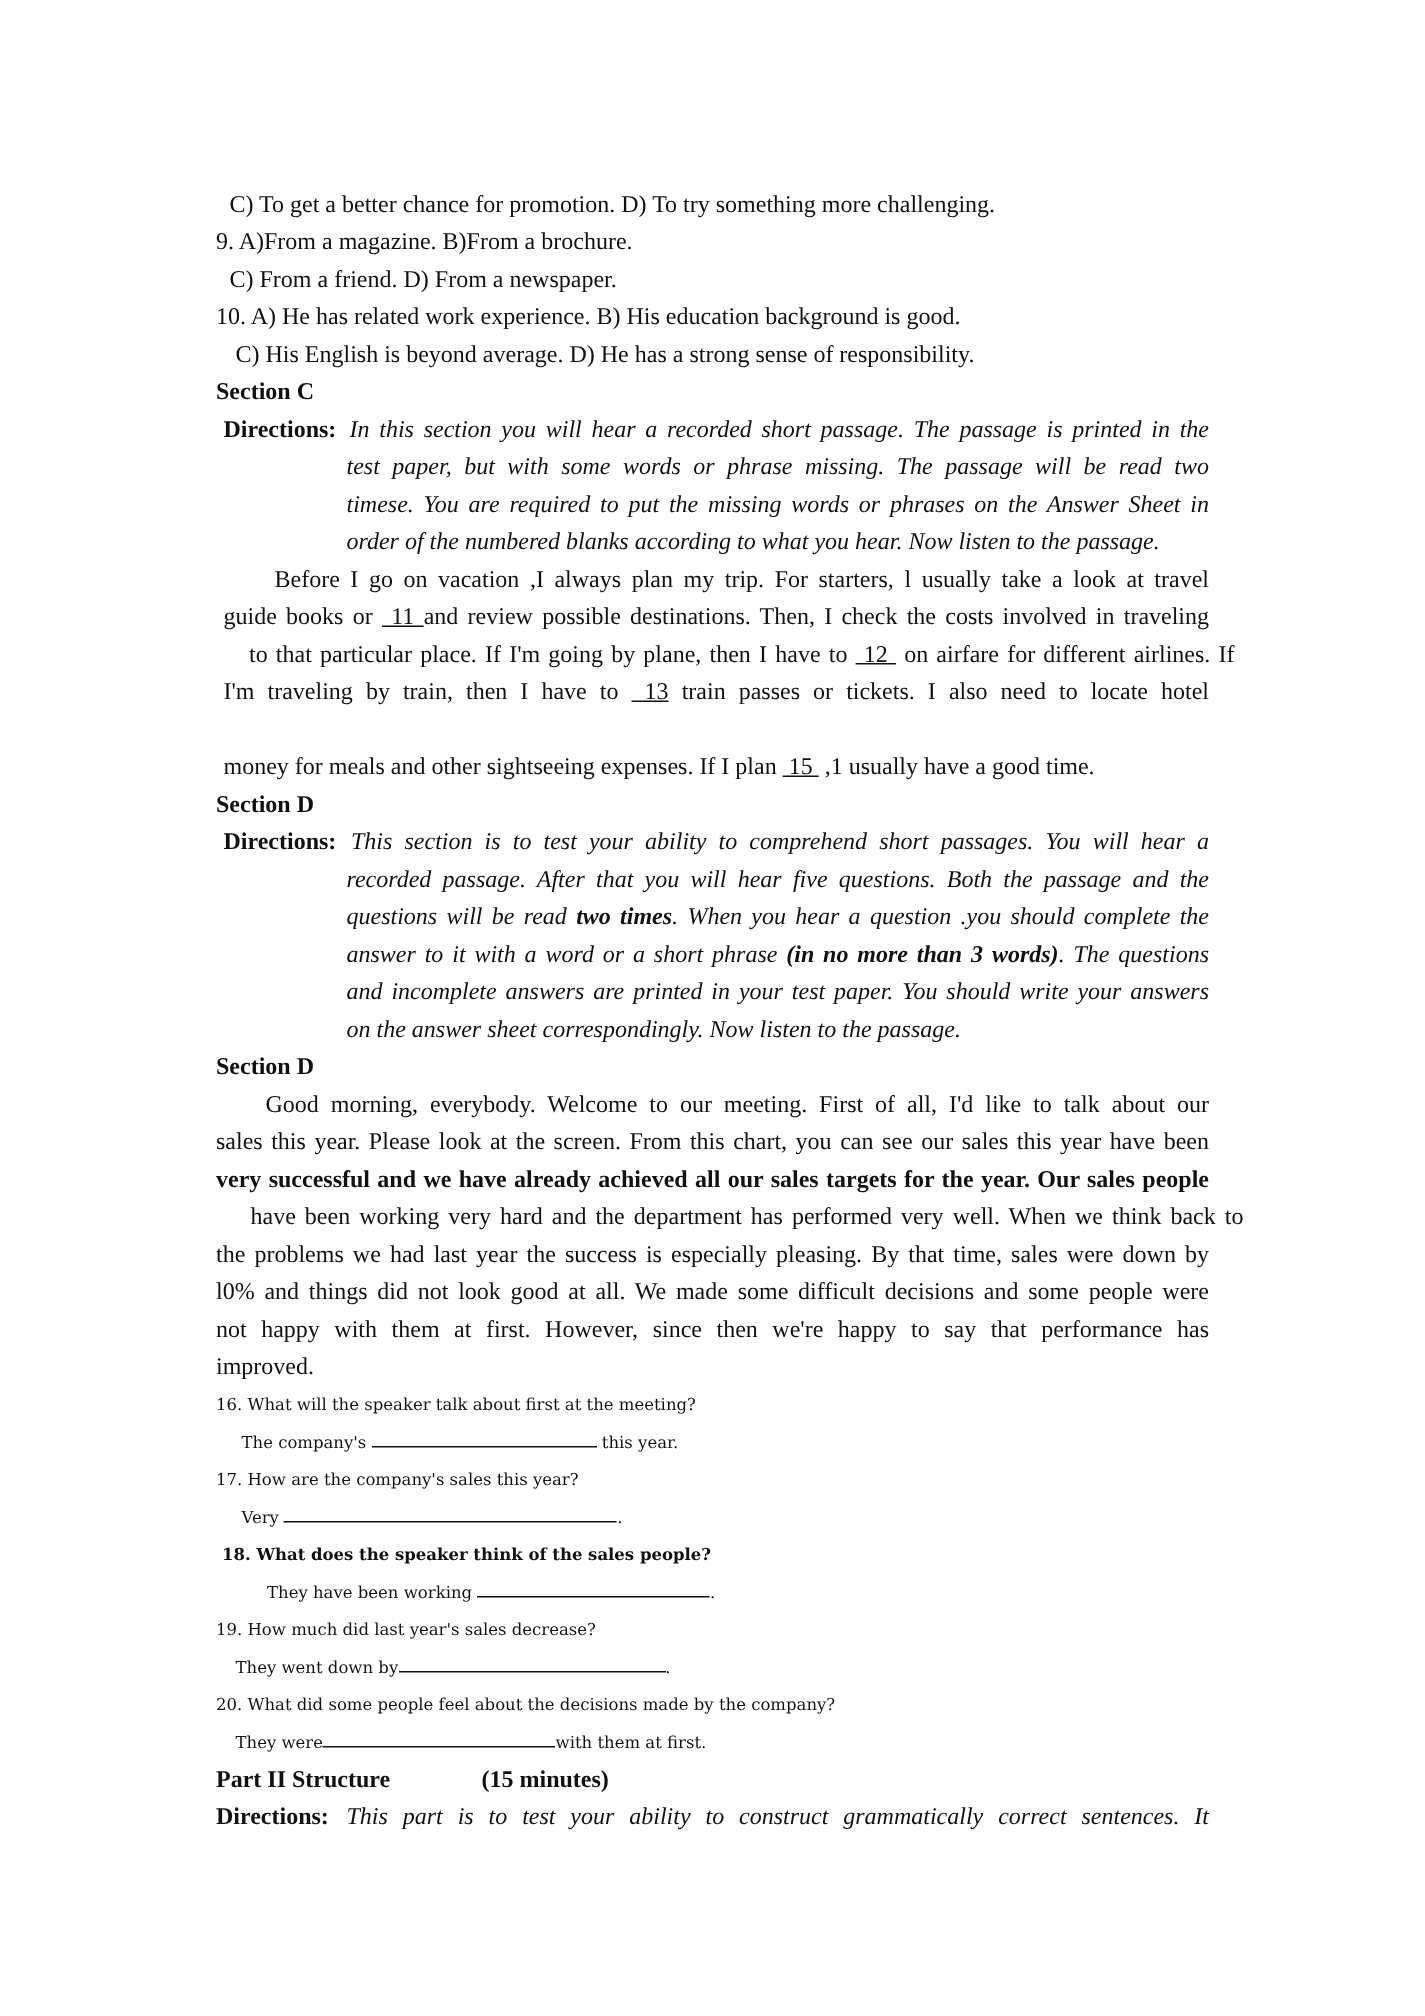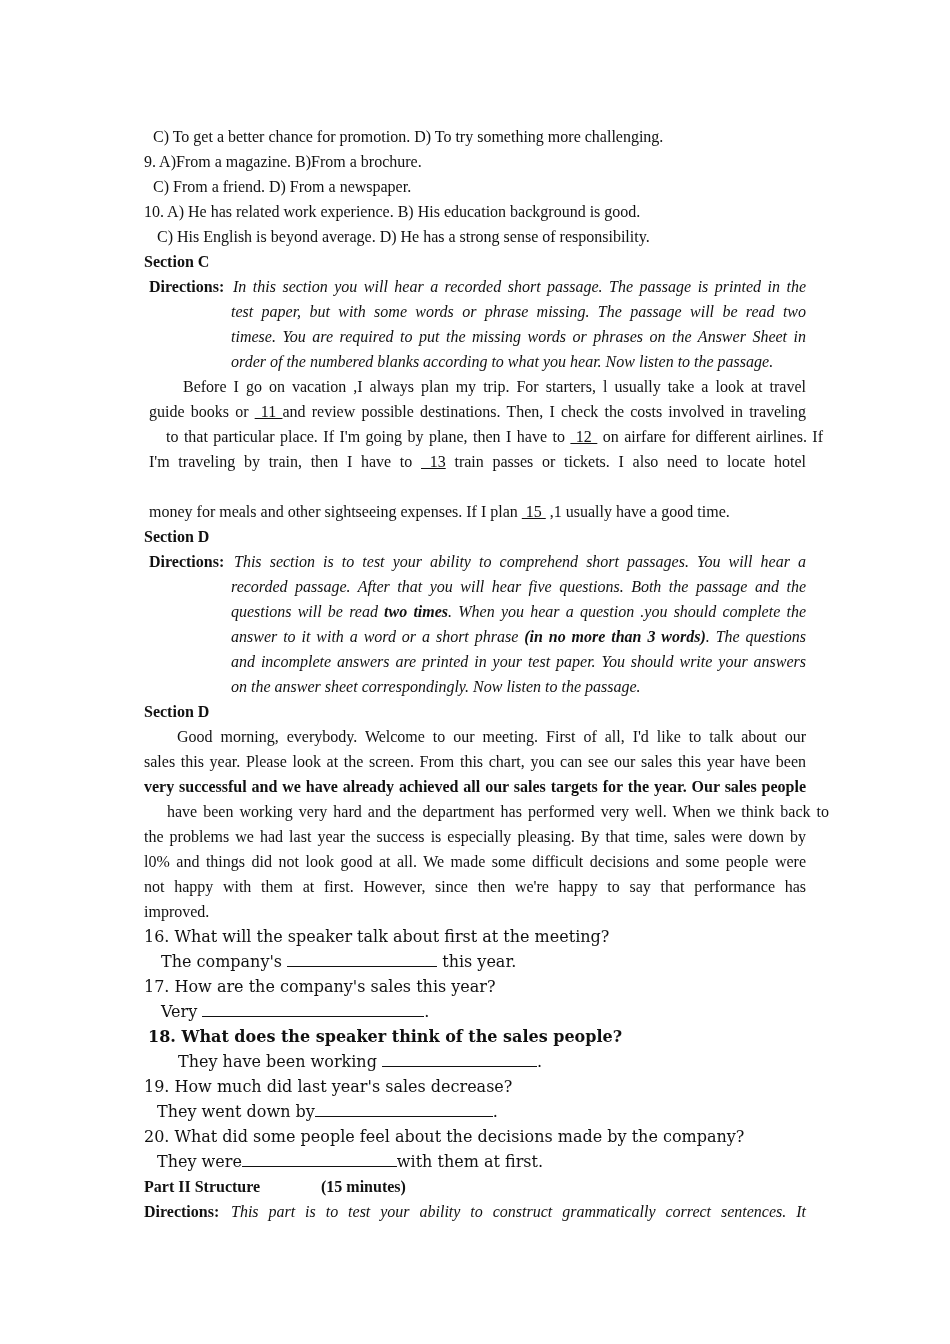"16. What will the speaker" .q { font-size: 16px -> 11px }
